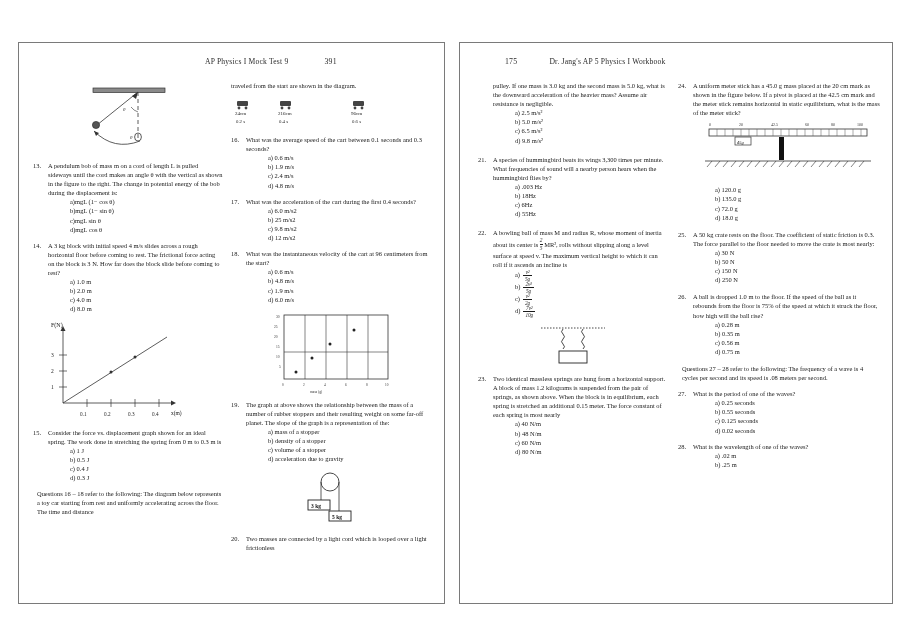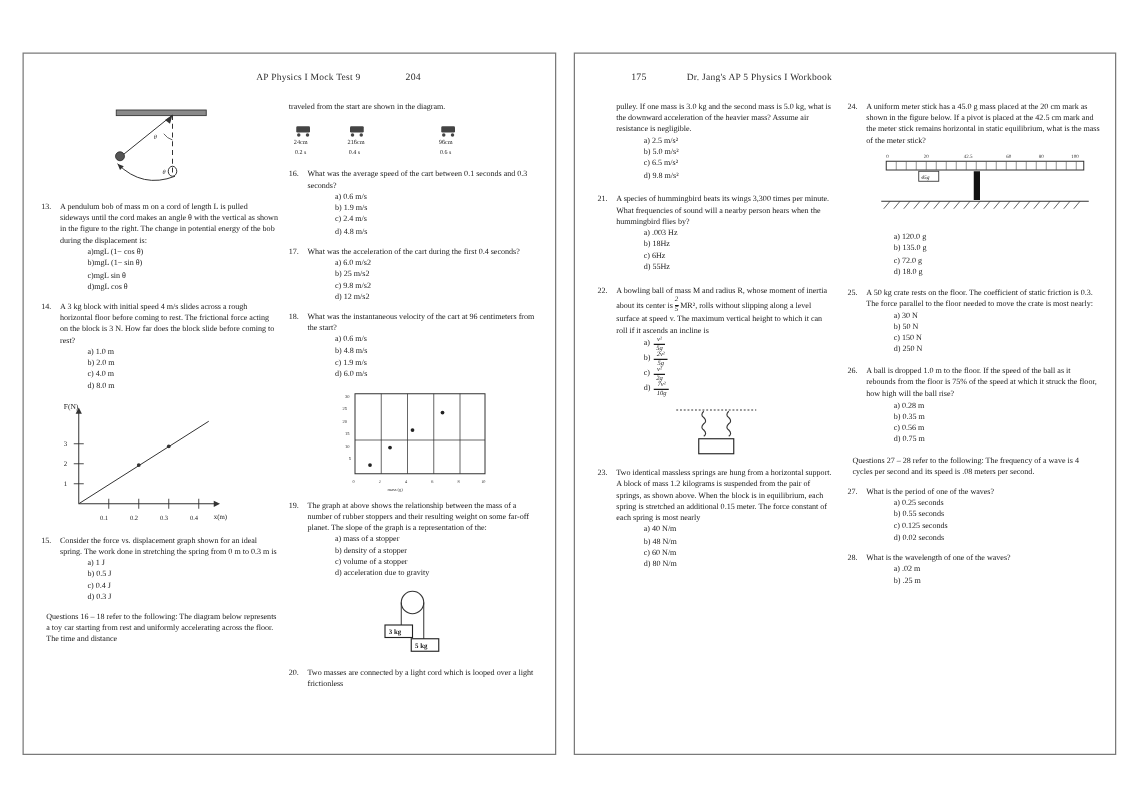"204" span.pg { text: 204 -> 391 }
